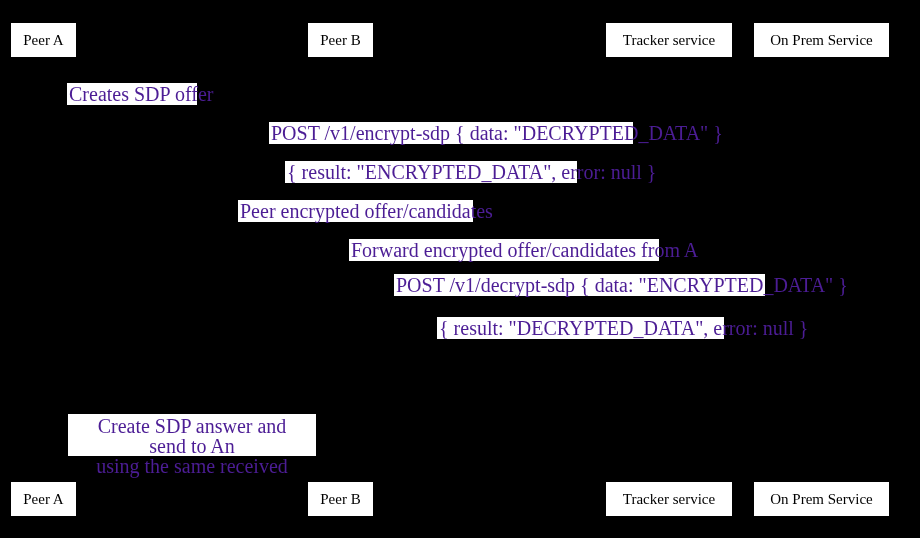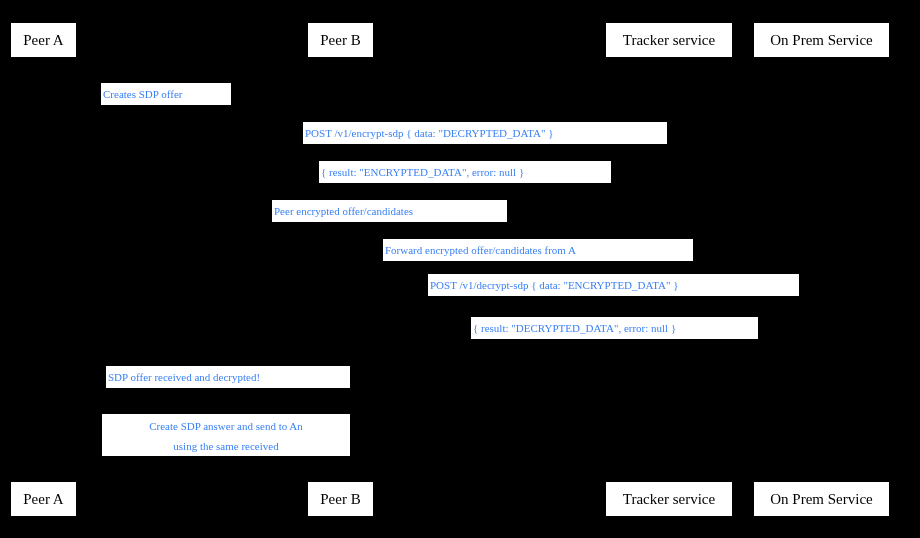"Creates SDP offer" .msg-label { color: #3b82f6 -> #4c1d95; font-size: 11px -> 20px; margin-left: 34px -> none }
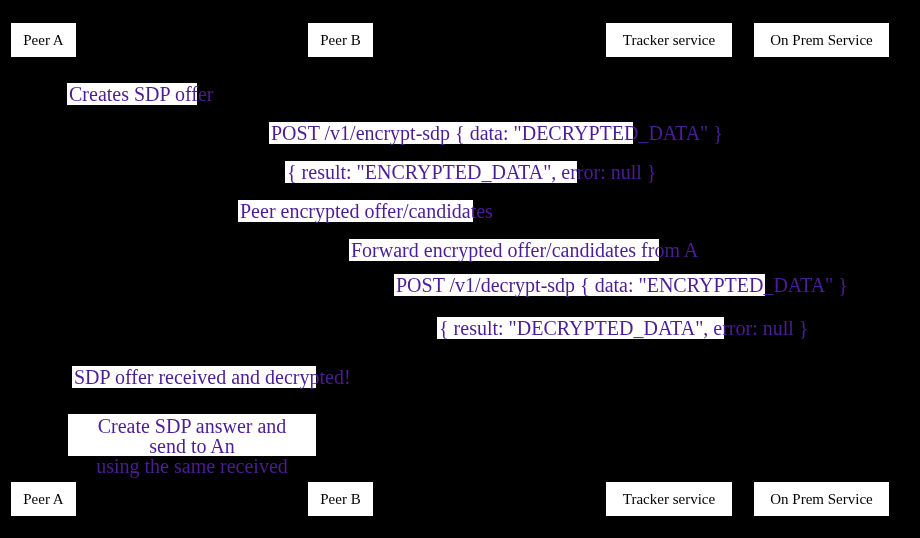"SDP offer received and decrypted!" div.msg-label { html: <div>SDP offer received and decrypted!</div> -> none }
